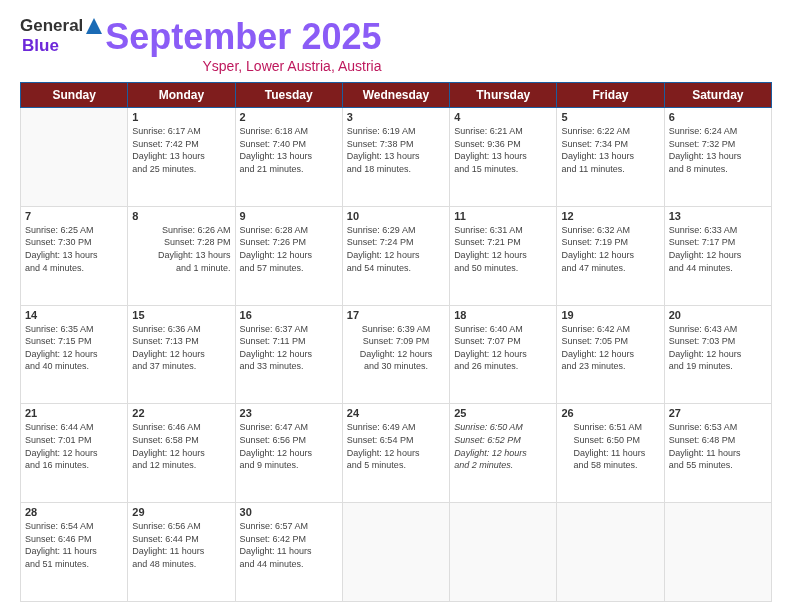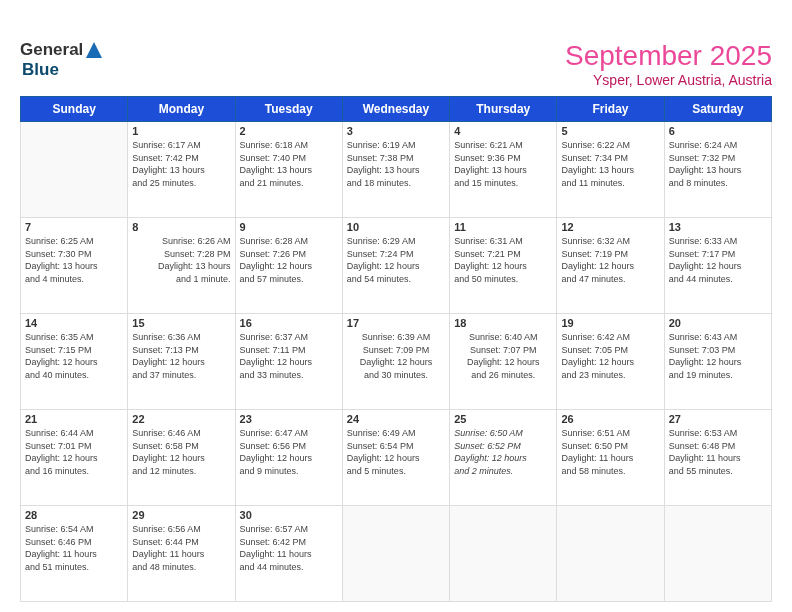"General" .header { justify-content: space-between -> flex-start; margin-top: 24px -> none }
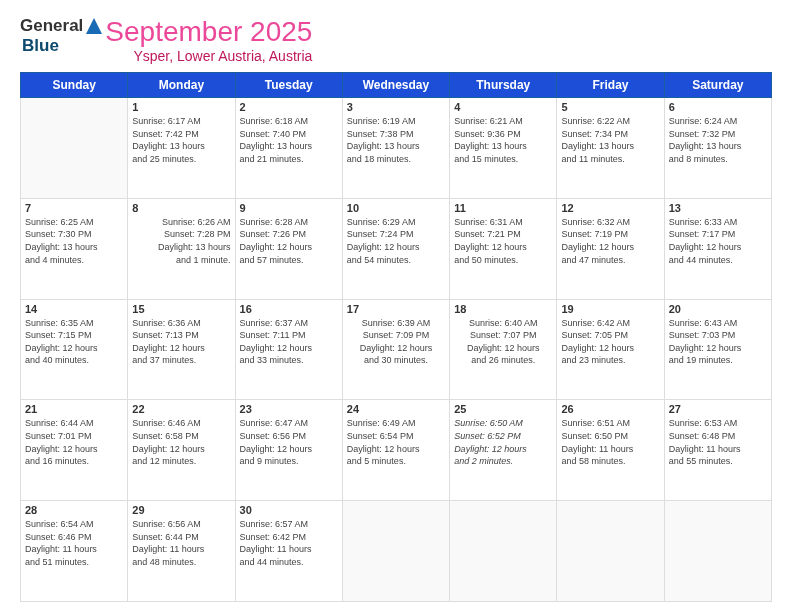"Blue" span { color: #0c4a6e -> #6d28d9 }
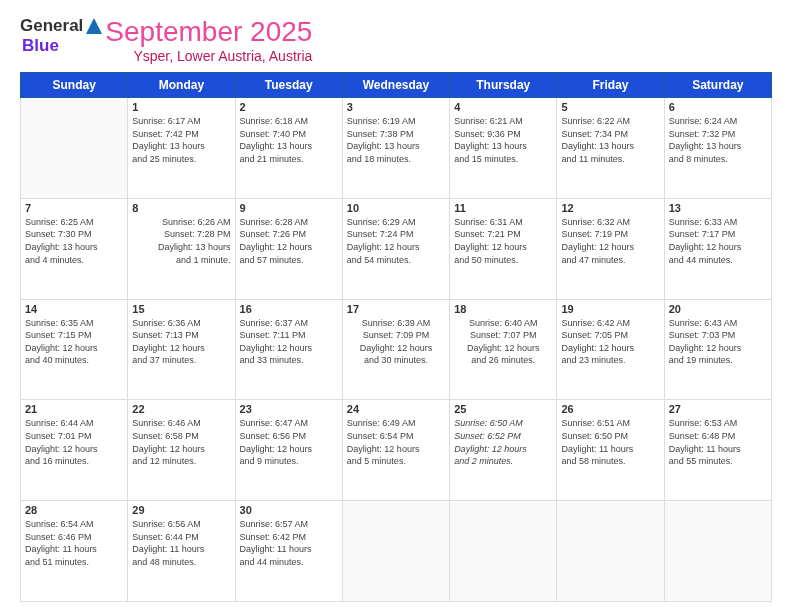"September 2025" .month-title { color: #ec4899 -> #8b5cf6; font-size: 28px -> 36px; font-weight: normal -> bold }
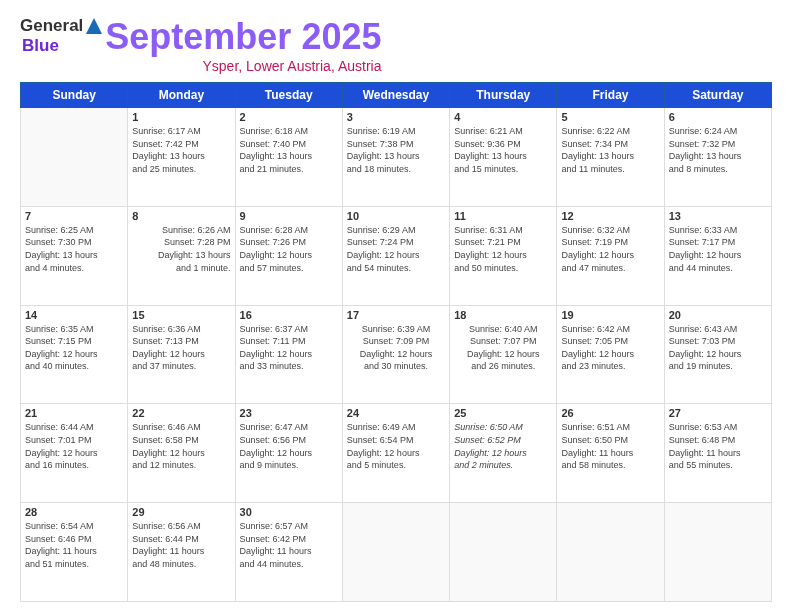"Sunday" .calendar th { background: #1d4ed8 -> #7f1d1d }
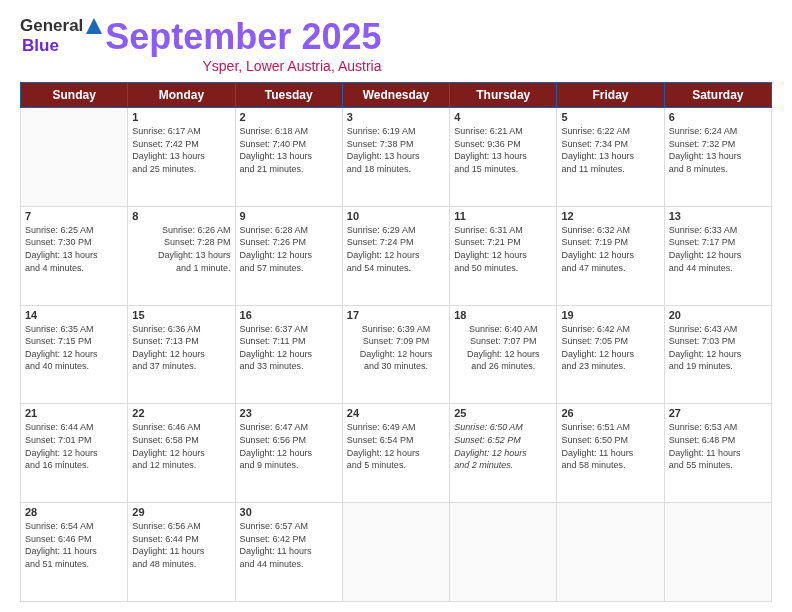"Sunrise: 6:40 AM" div.day-info { text-align: center -> none }
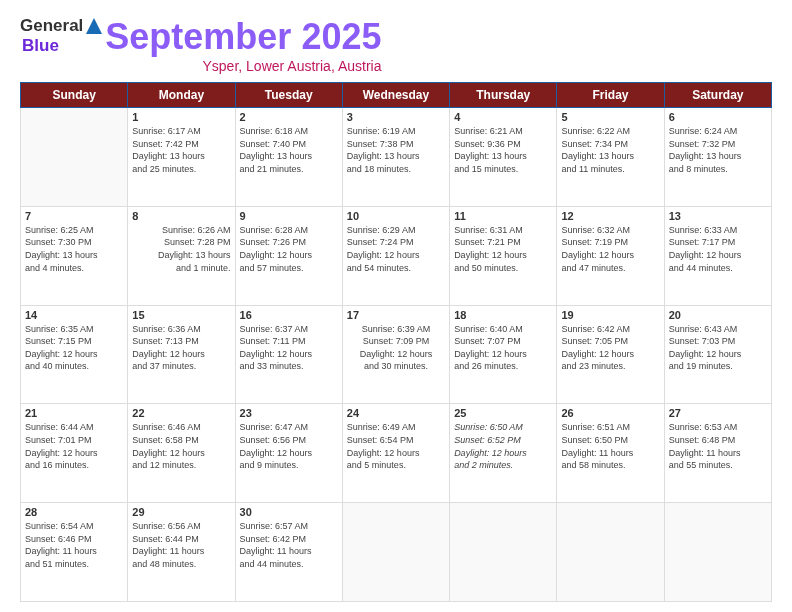"Sunrise: 6:51 AM" div.day-info { margin-left: none -> 12px }
